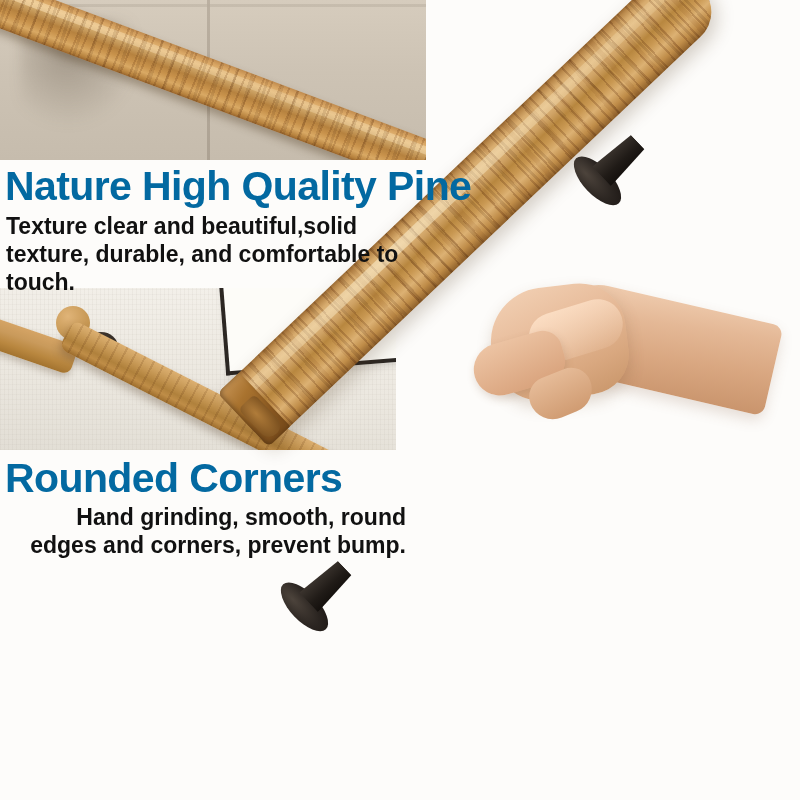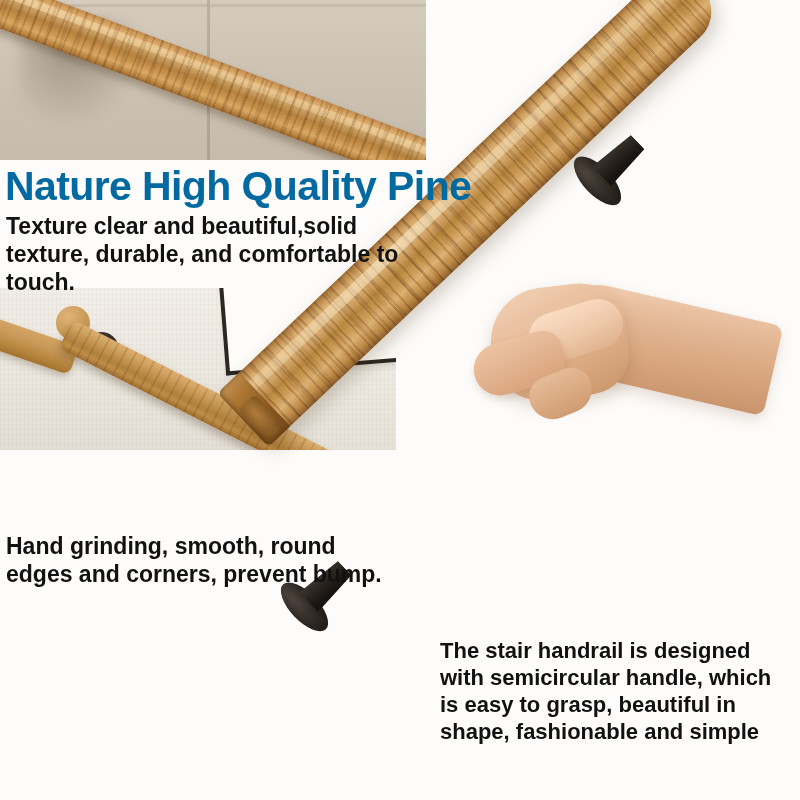"Rounded Corners" div.heading { html: none -> <div>Rounded Corners</div> }
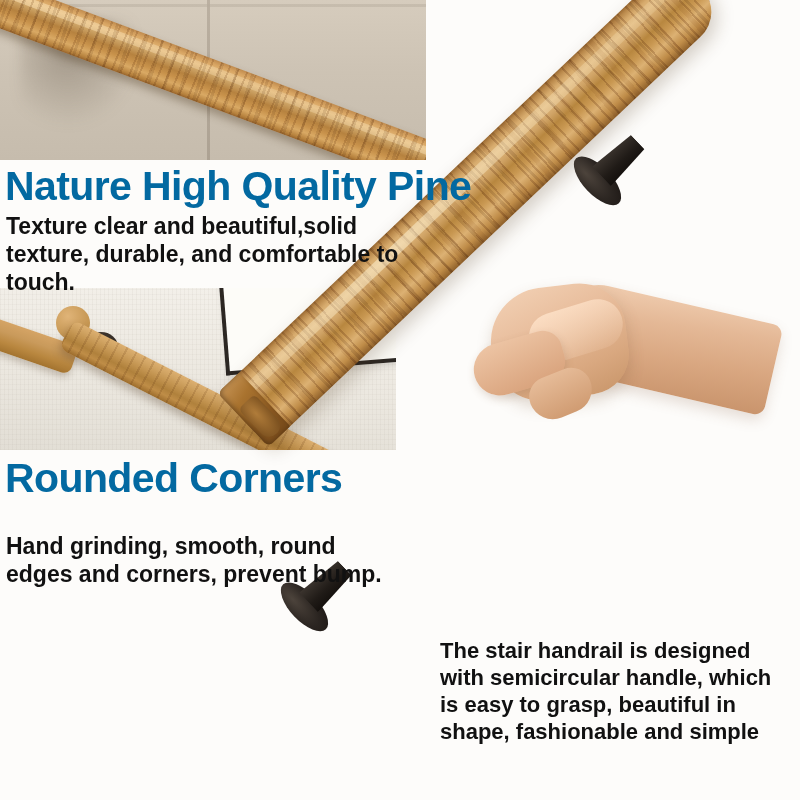"Hand grinding, smooth, round edges" #b2 { text-align: none -> right; top: 532px -> 503px }
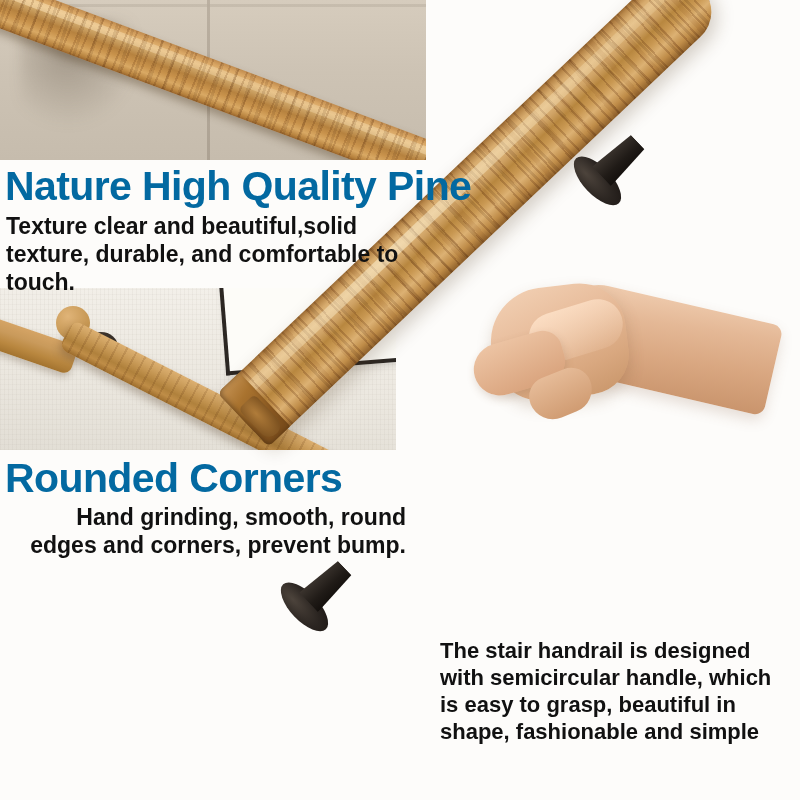"The stair handrail is designed" div.body { html: <div>The stair handrail is designed with semicircular handle, which is easy to grasp, beautiful in shape, fashionable and simple</div> -> none }
